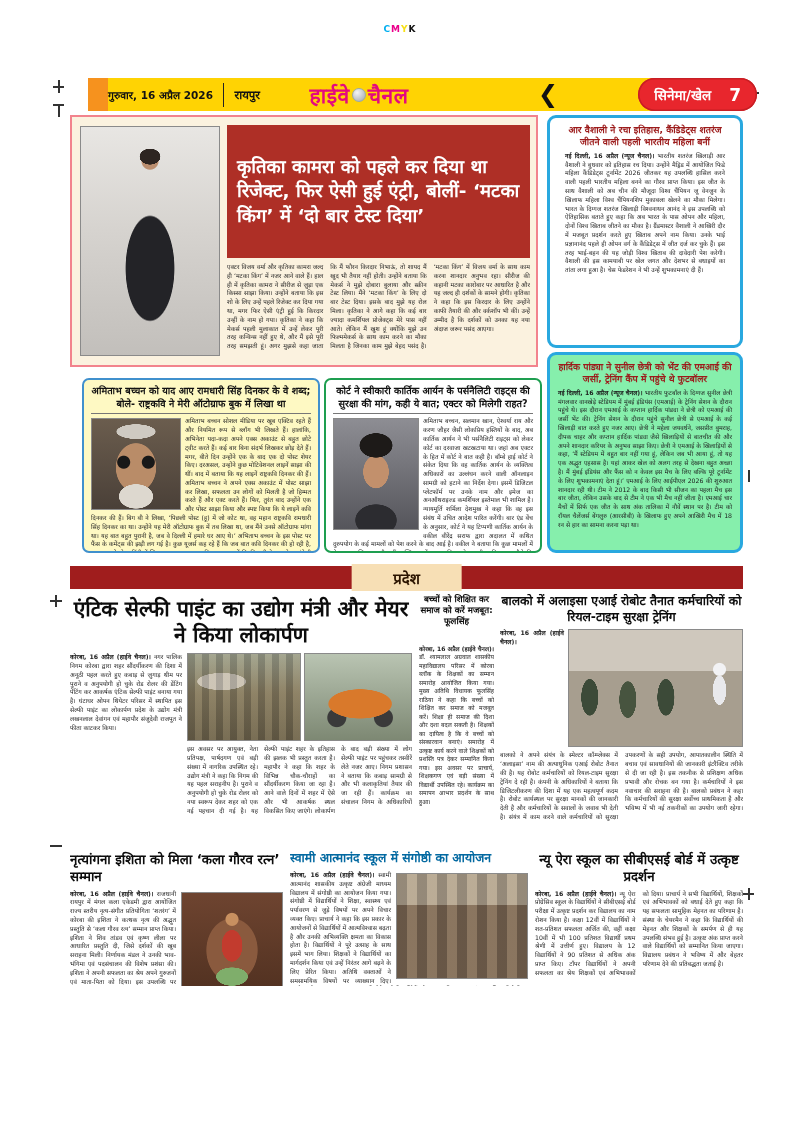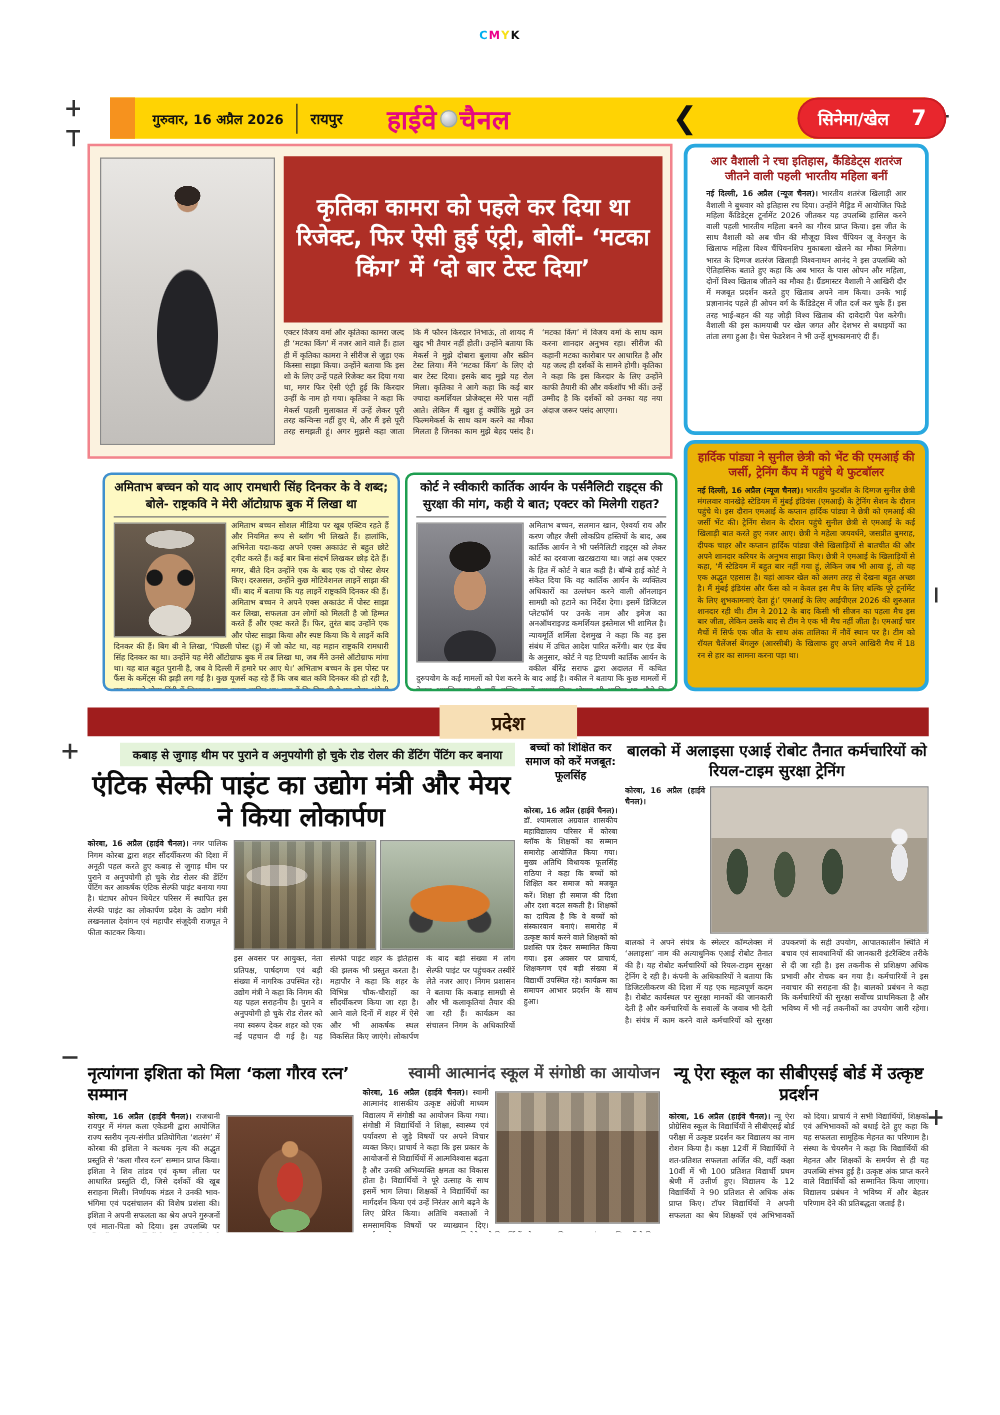"गुरुवार, 16 अप्रैल 2026" .hdr-date { margin-left: 14px -> none }
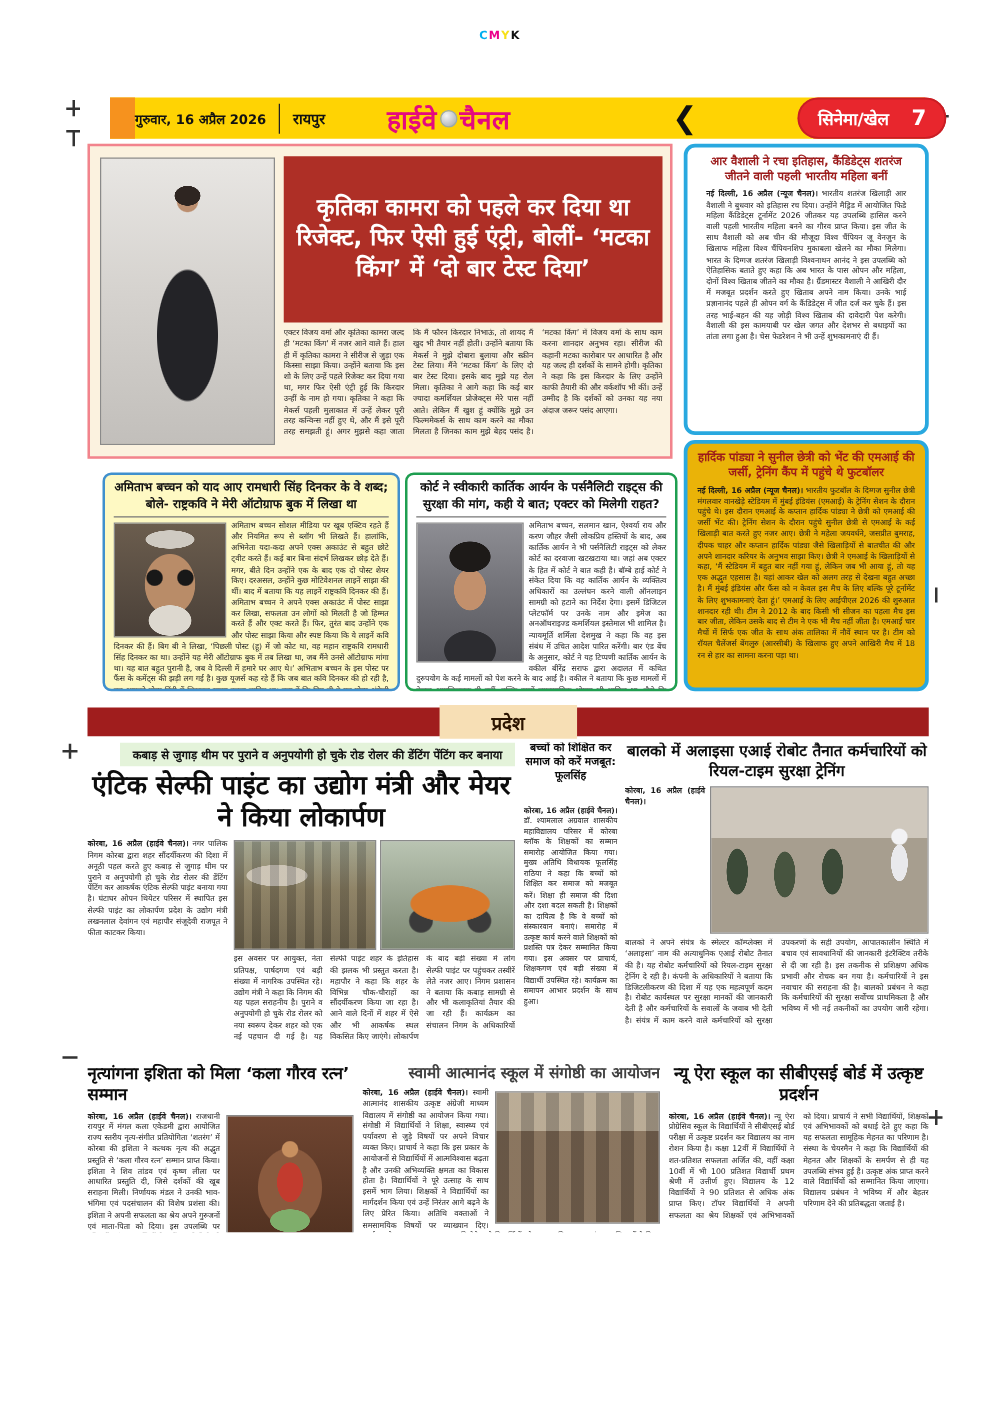"कृतिका कामरा को पहले कर" .kritika-headline { text-align: center -> left }
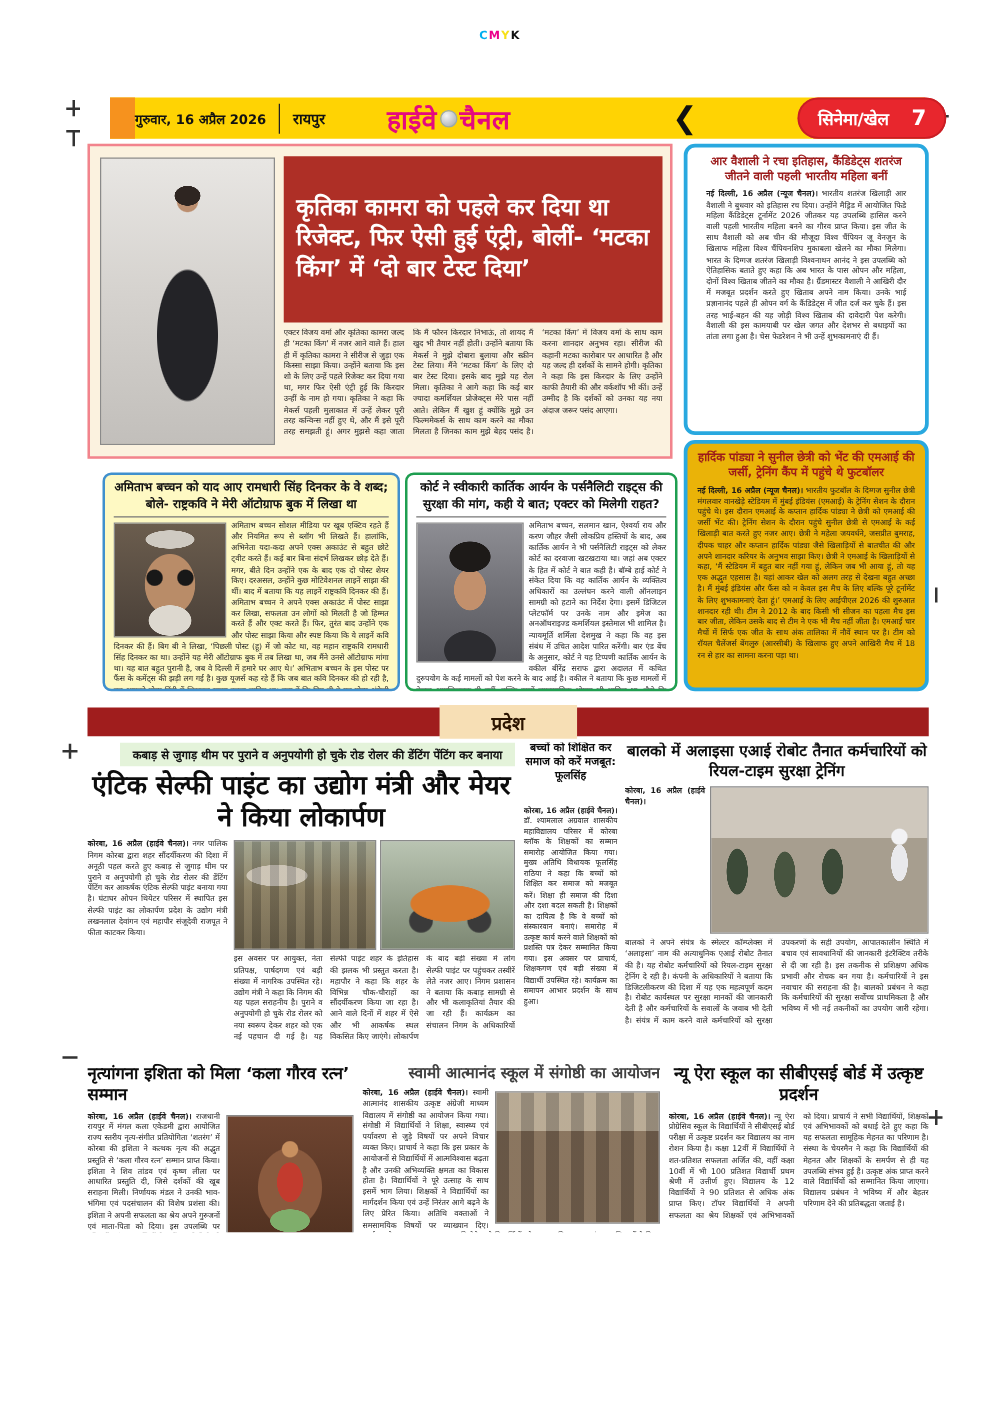"हार्दिक पांड्या ने सुनील छेत्री" .box-hardik { background: #eab308 -> #86efac }
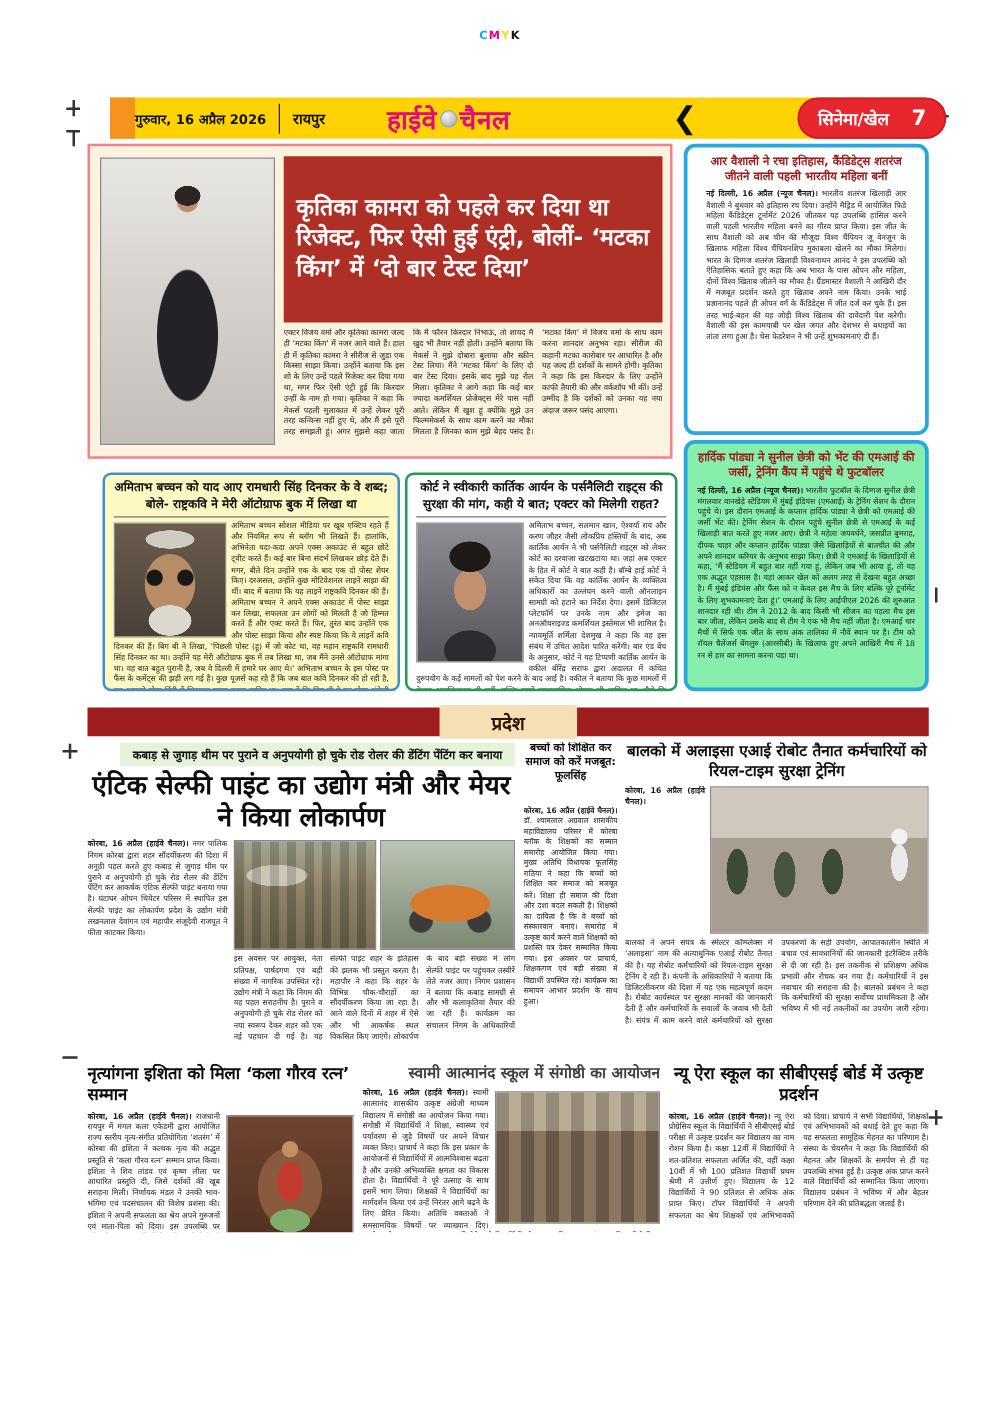"कबाड़ से जुगाड़ थीम पर" div.antique-strip { html: <div>कबाड़ से जुगाड़ थीम पर पुराने व अनुपयोगी हो चुके रोड रोलर की डेंटिंग पेंटिंग कर बनाया</div> -> none }
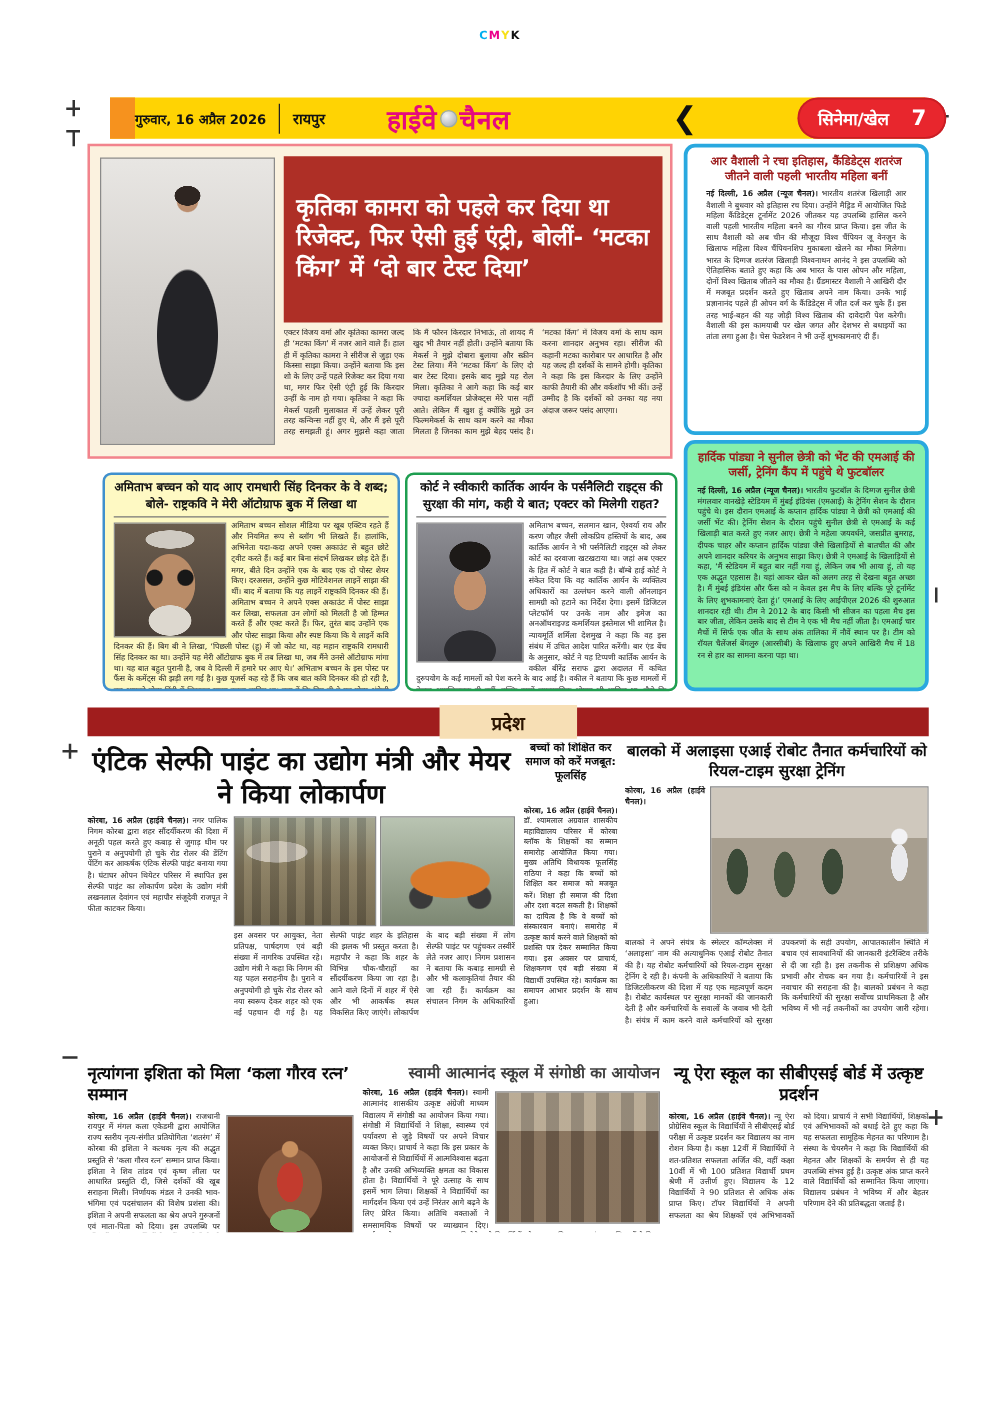"स्वामी आत्मानंद स्कूल में संगोष्ठी" .seminar-head { color: #404040 -> #0369a1; text-align: right -> left }
